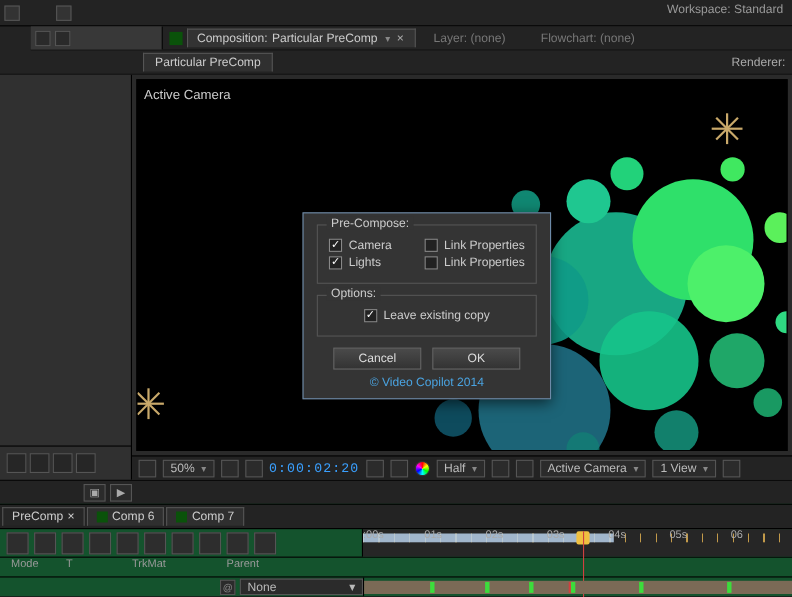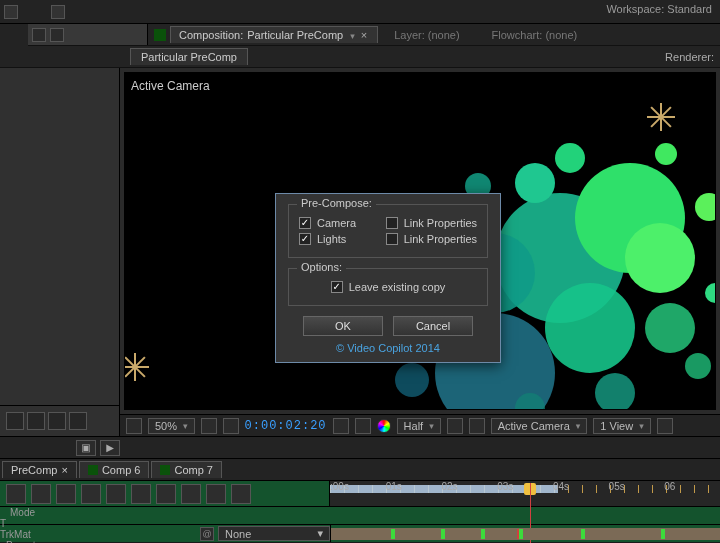"OK" button.dlg-btn { order: before "Cancel" -> after "Cancel" }
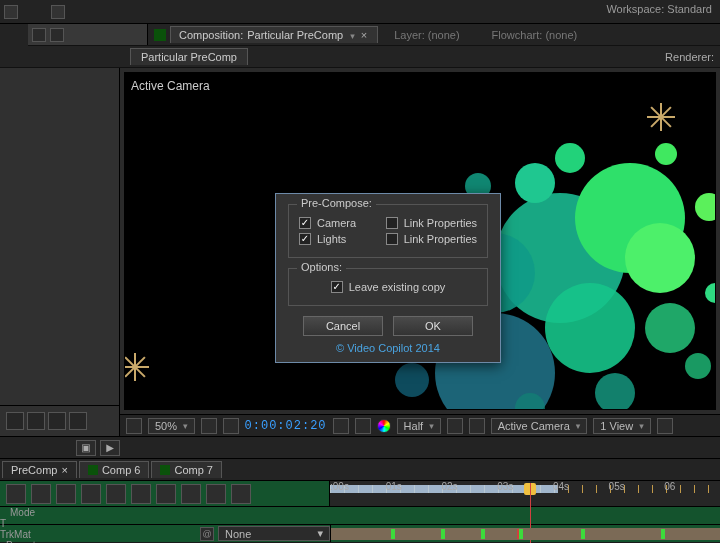"Mode" .tl-headers { flex-direction: column -> none }
